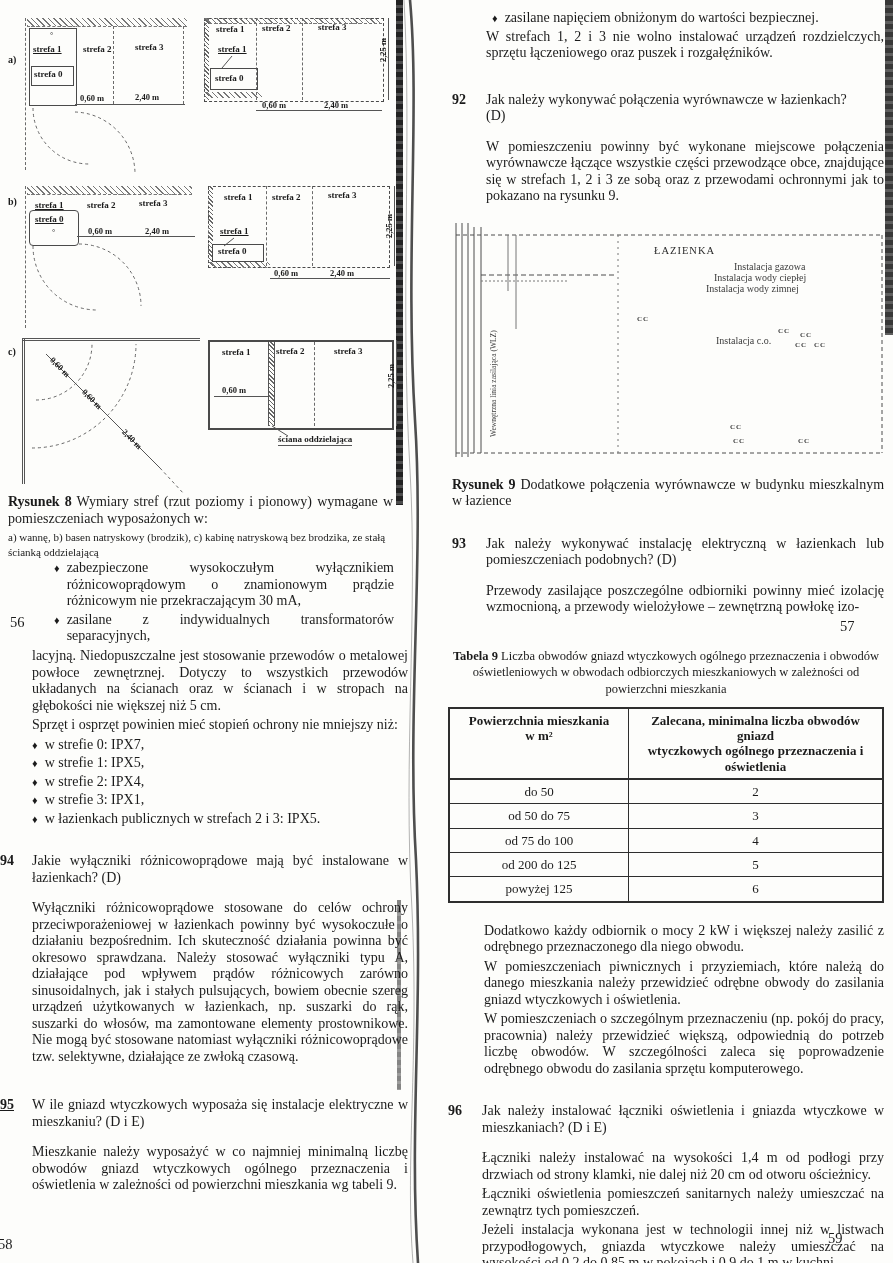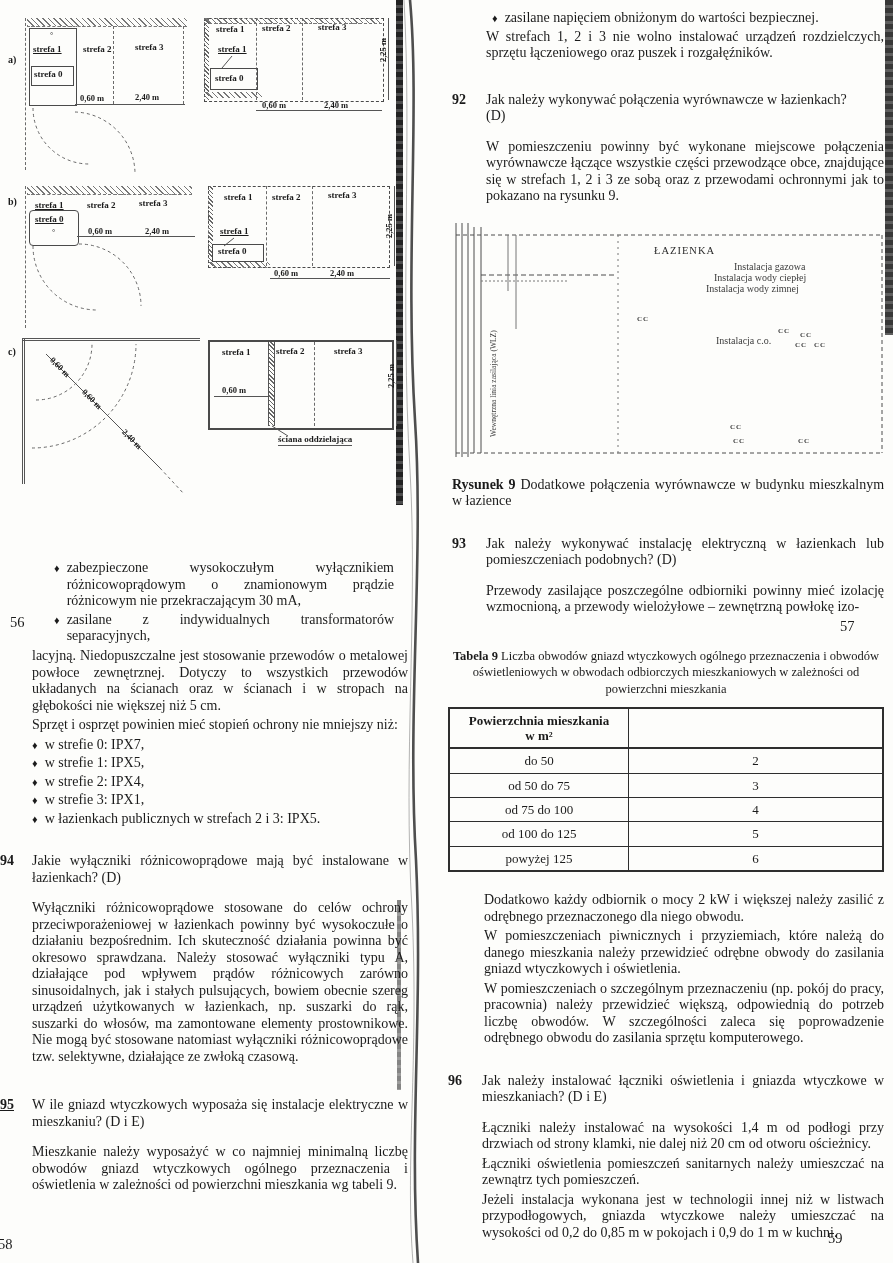"Rysunek 8 Wymiary stref (rzut" div { html: none -> <div> <p><b>Rysunek 8</b> <span>Wymiary stref (rzut poziomy i pionowy) wymagane w pomieszczeniach wyposażonych w:</span></p> <p>a) wannę, b) basen natryskowy (brodzik), c) kabinę natryskową bez brodzika, ze stałą ścianką oddzielającą</p> </div> }
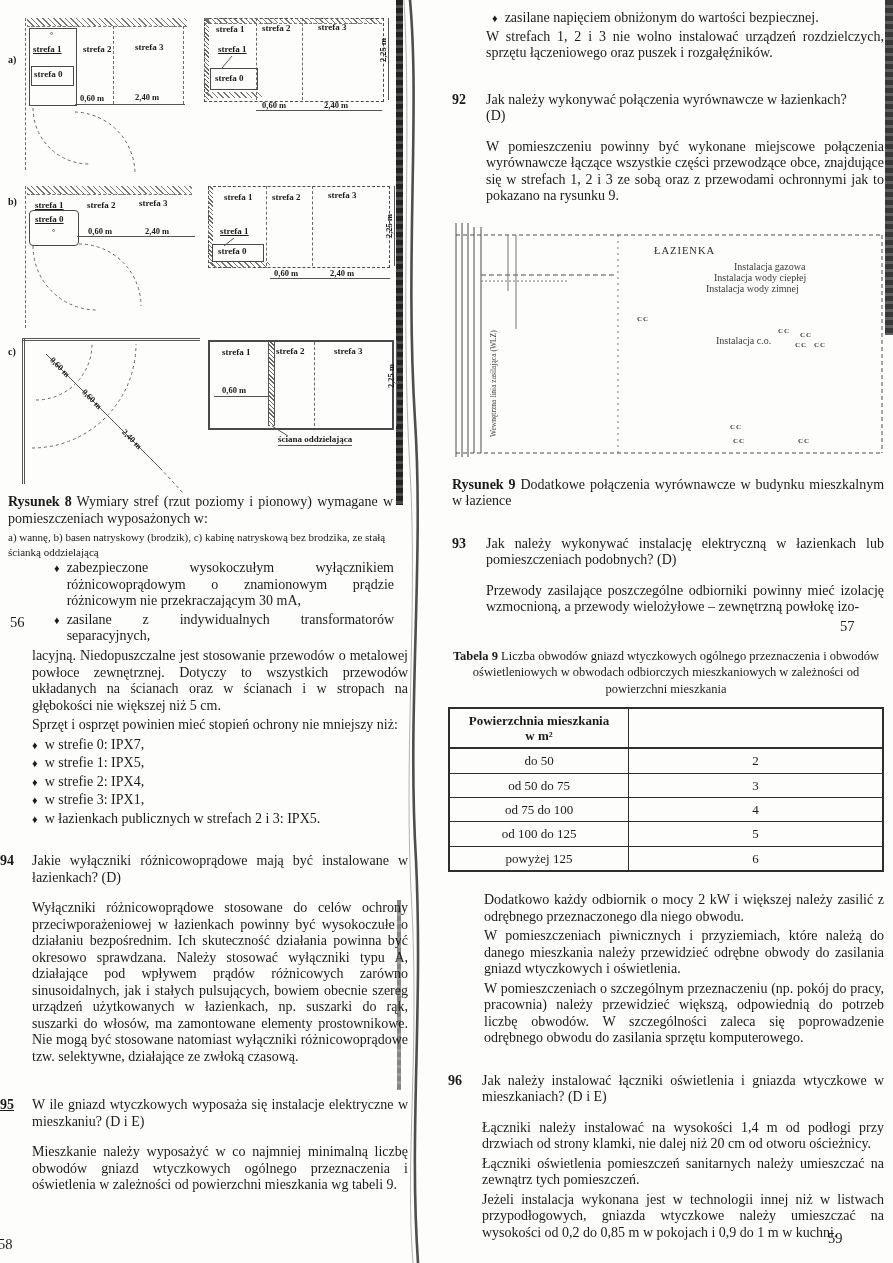"Zalecana, minimalna liczba obwodów" div.c2 { html: none -> <div> <div>Zalecana, minimalna liczba obwodów gniazd</div> <div>wtyczkowych ogólnego przeznaczenia i oświetlenia</div> </div> }
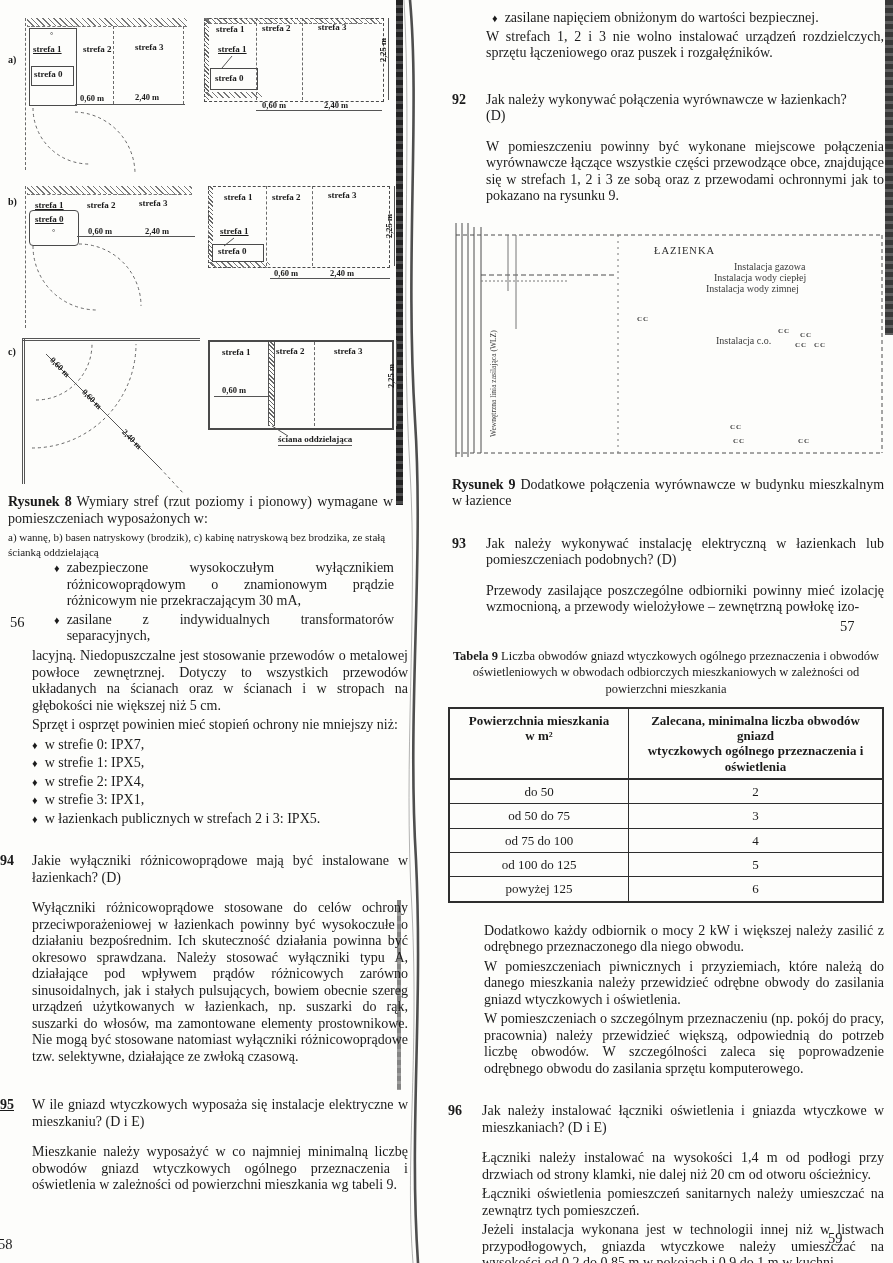"od 100 do 125" div.c1 { text: 100 -> 200 }
